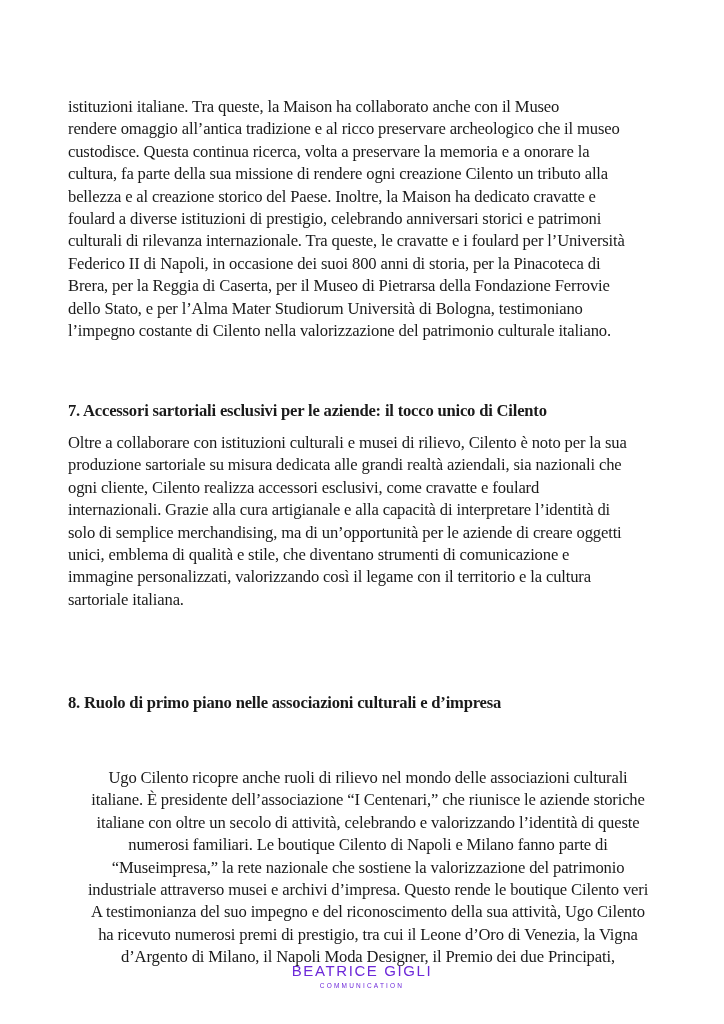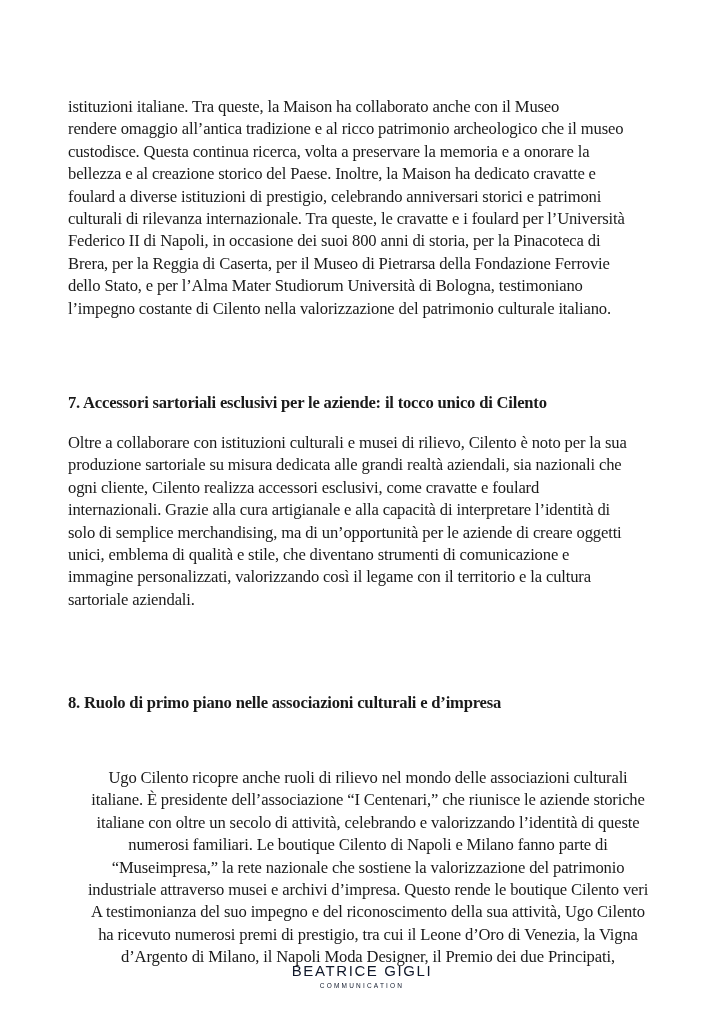"rendere omaggio all’antica tradizione e" span.line { text: patrimonio -> preservare }
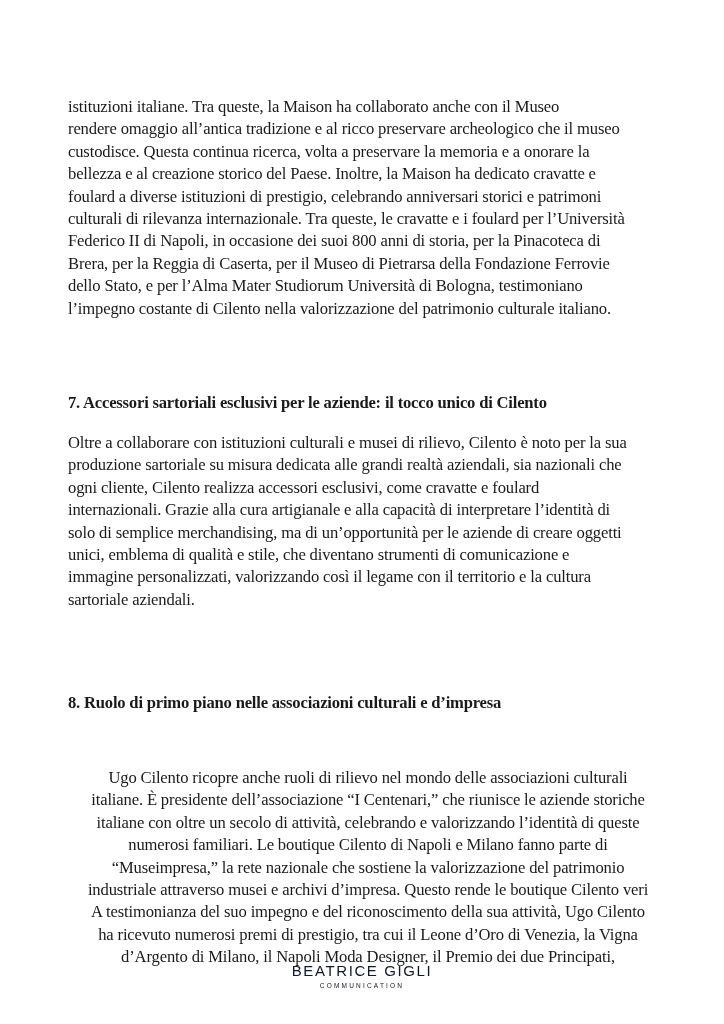"cultura, fa parte della sua" span.line { html: none -> <span>cultura, fa parte della sua missione di rendere ogni creazione Cilento un tributo alla</span> }
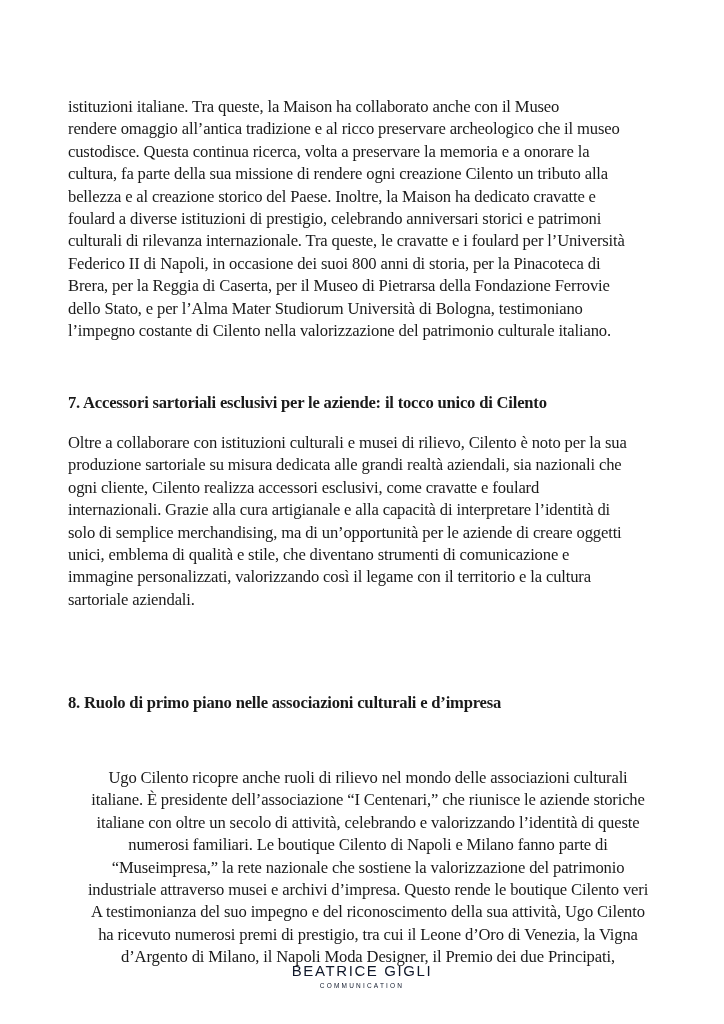"7. Accessori sartoriali esclusivi per" #h-7 { top: 392px -> 400px }
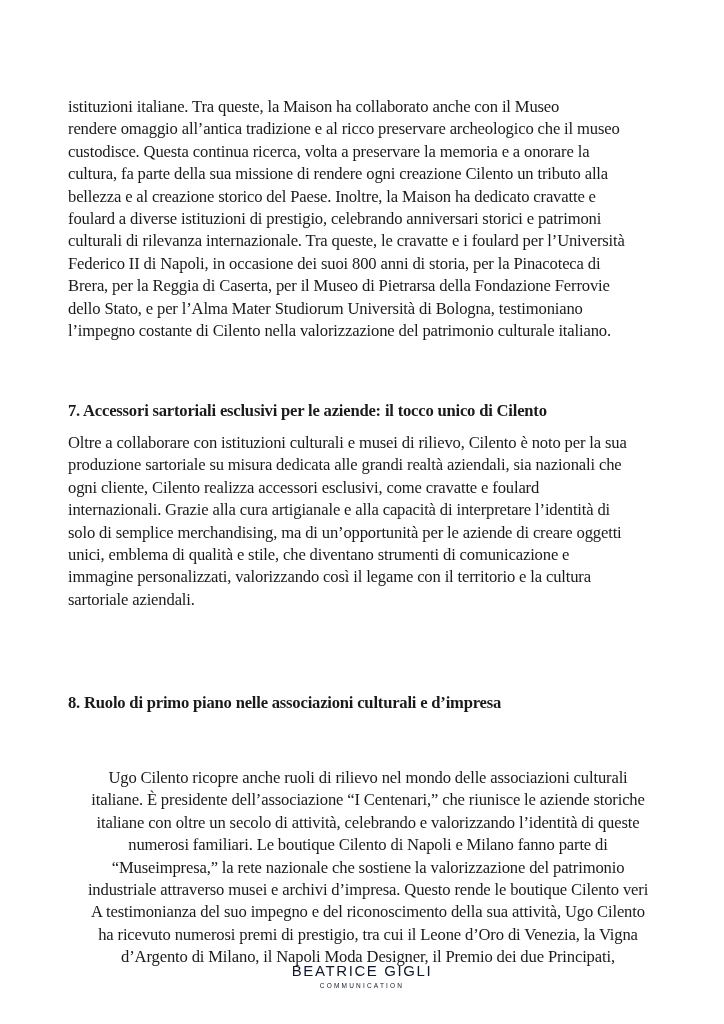"sartoriale aziendali." span.line { text: aziendali -> italiana }
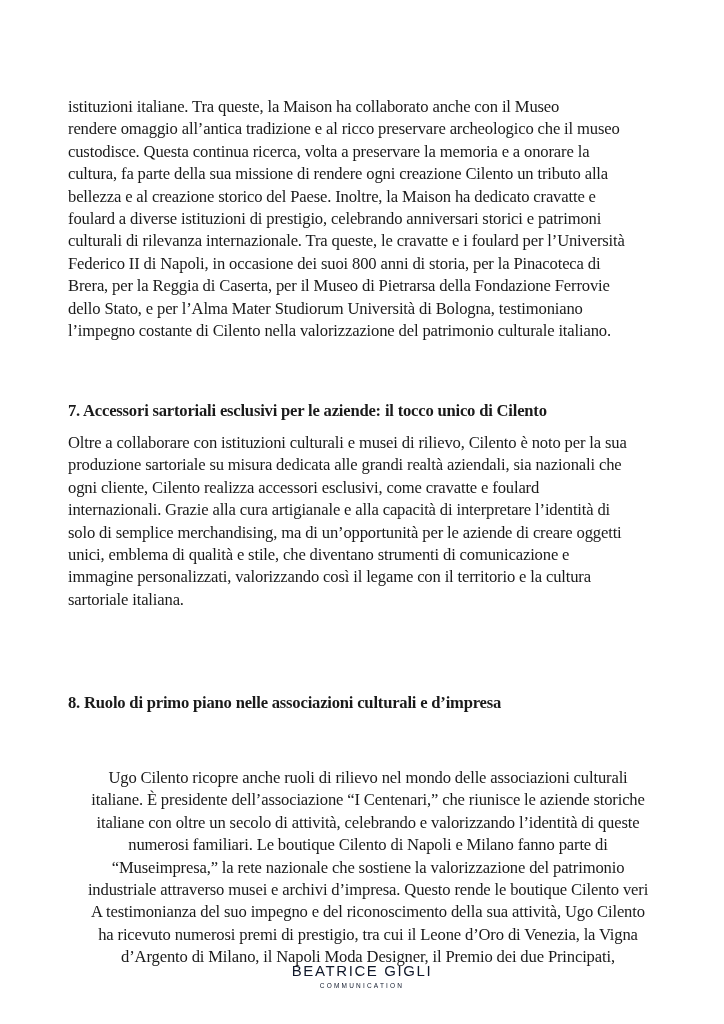"BEATRICE GIGLI" .footer-logo { color: #0f172a -> #6d28d9 }
